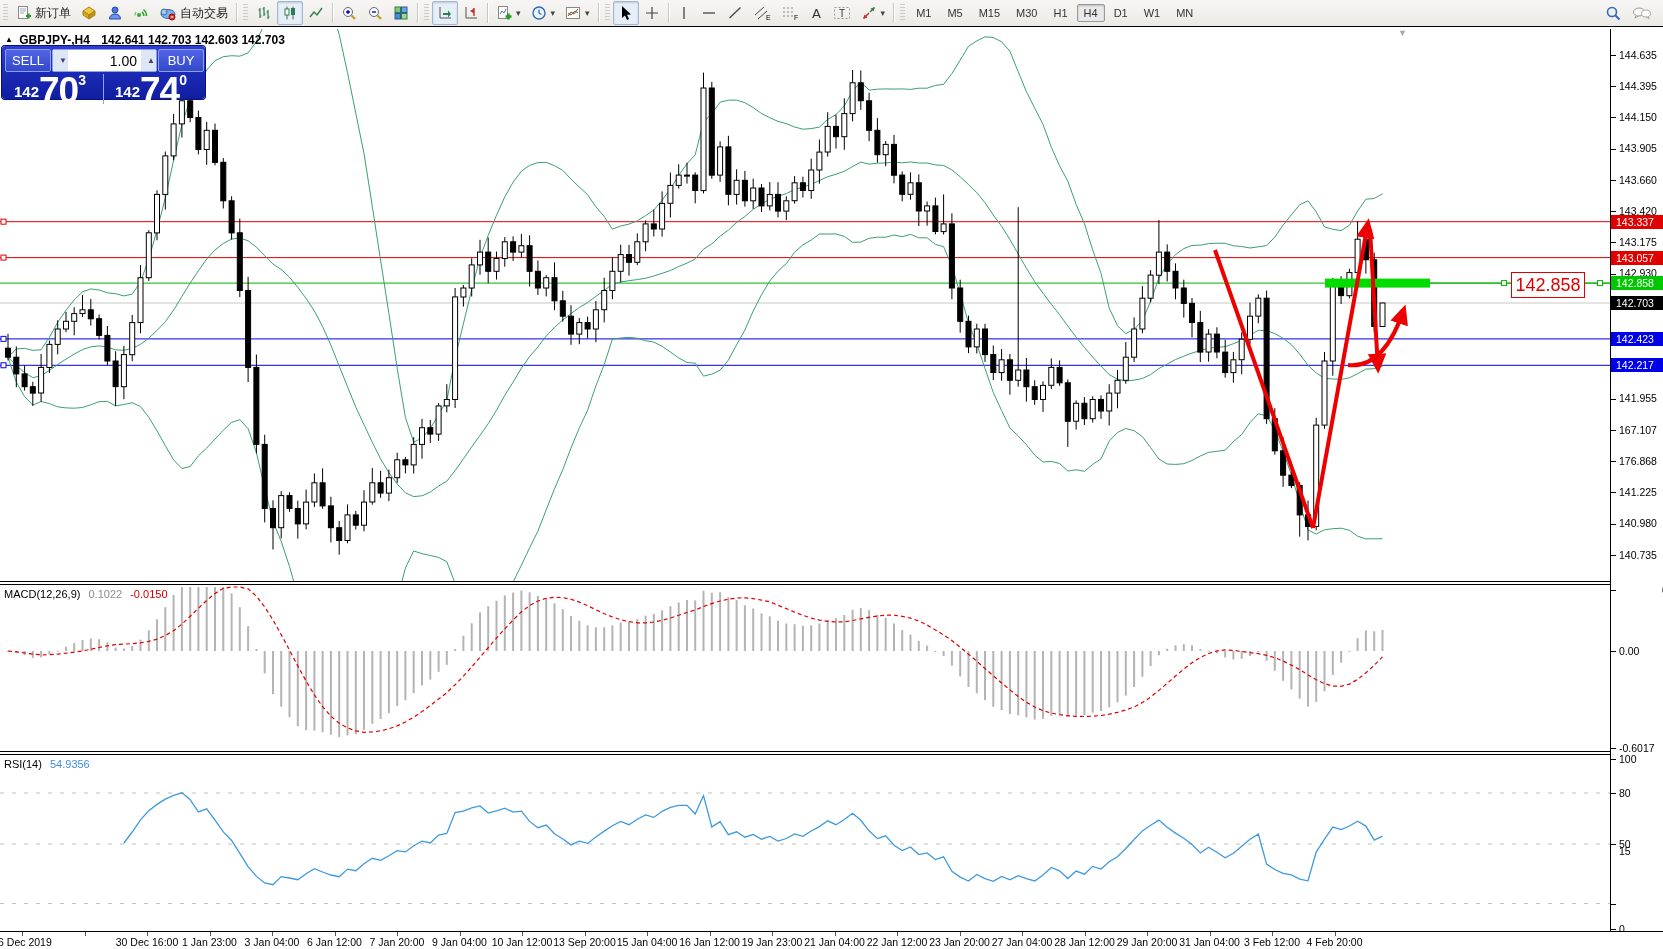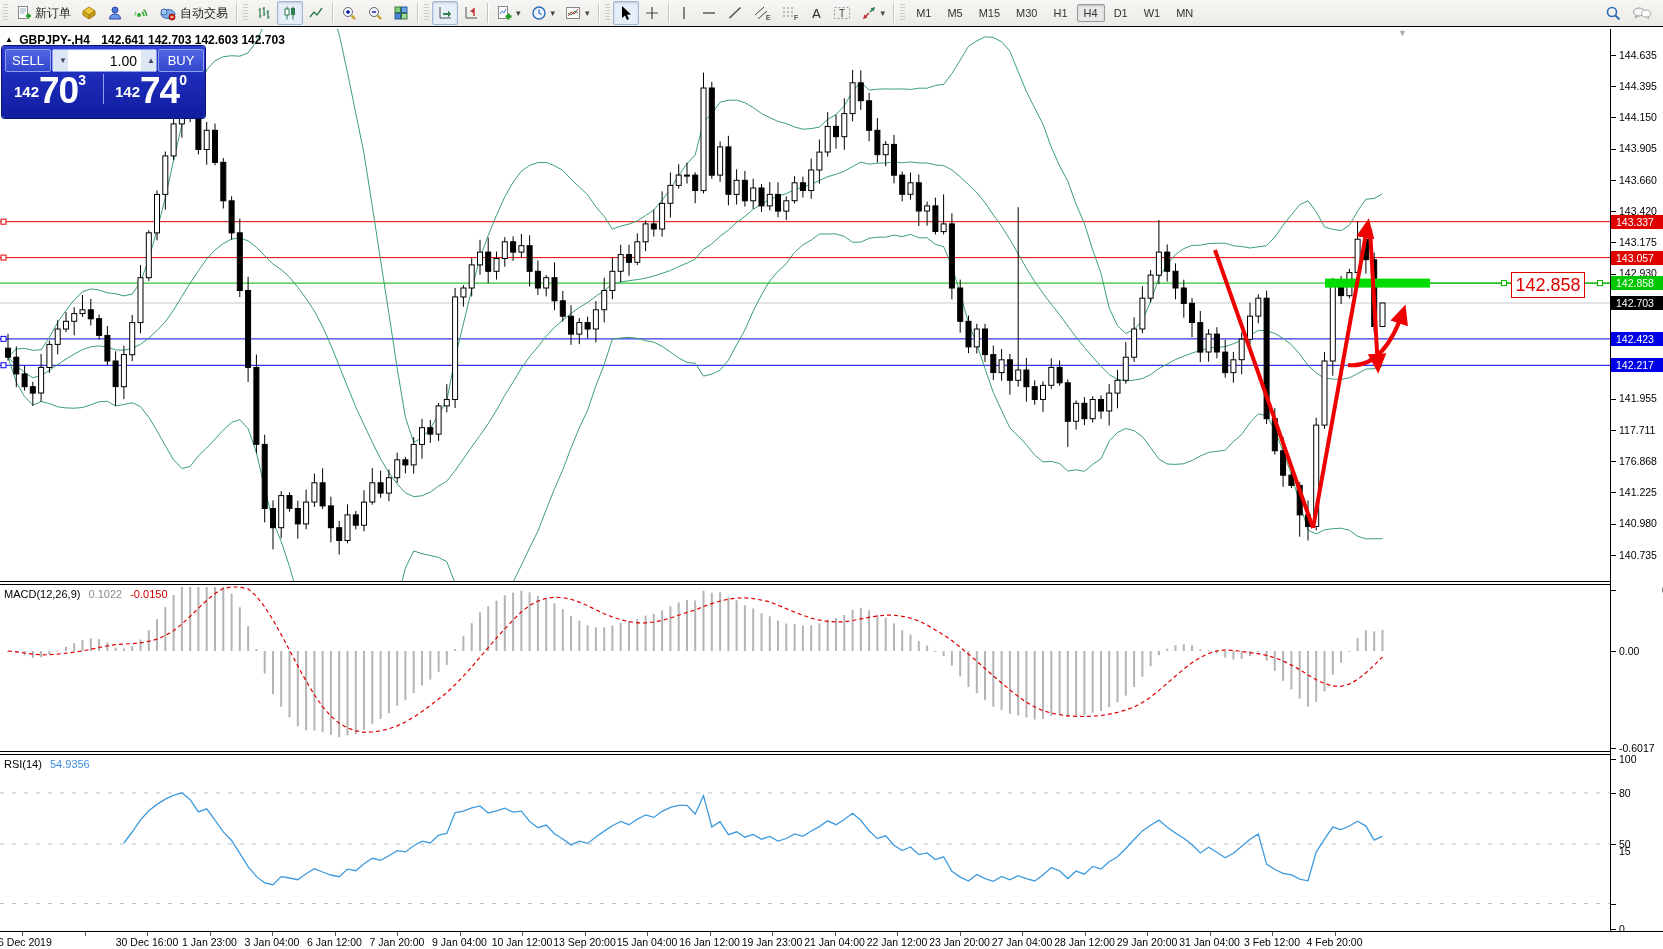"SELL" #trade-panel { height: 72px -> 53px }
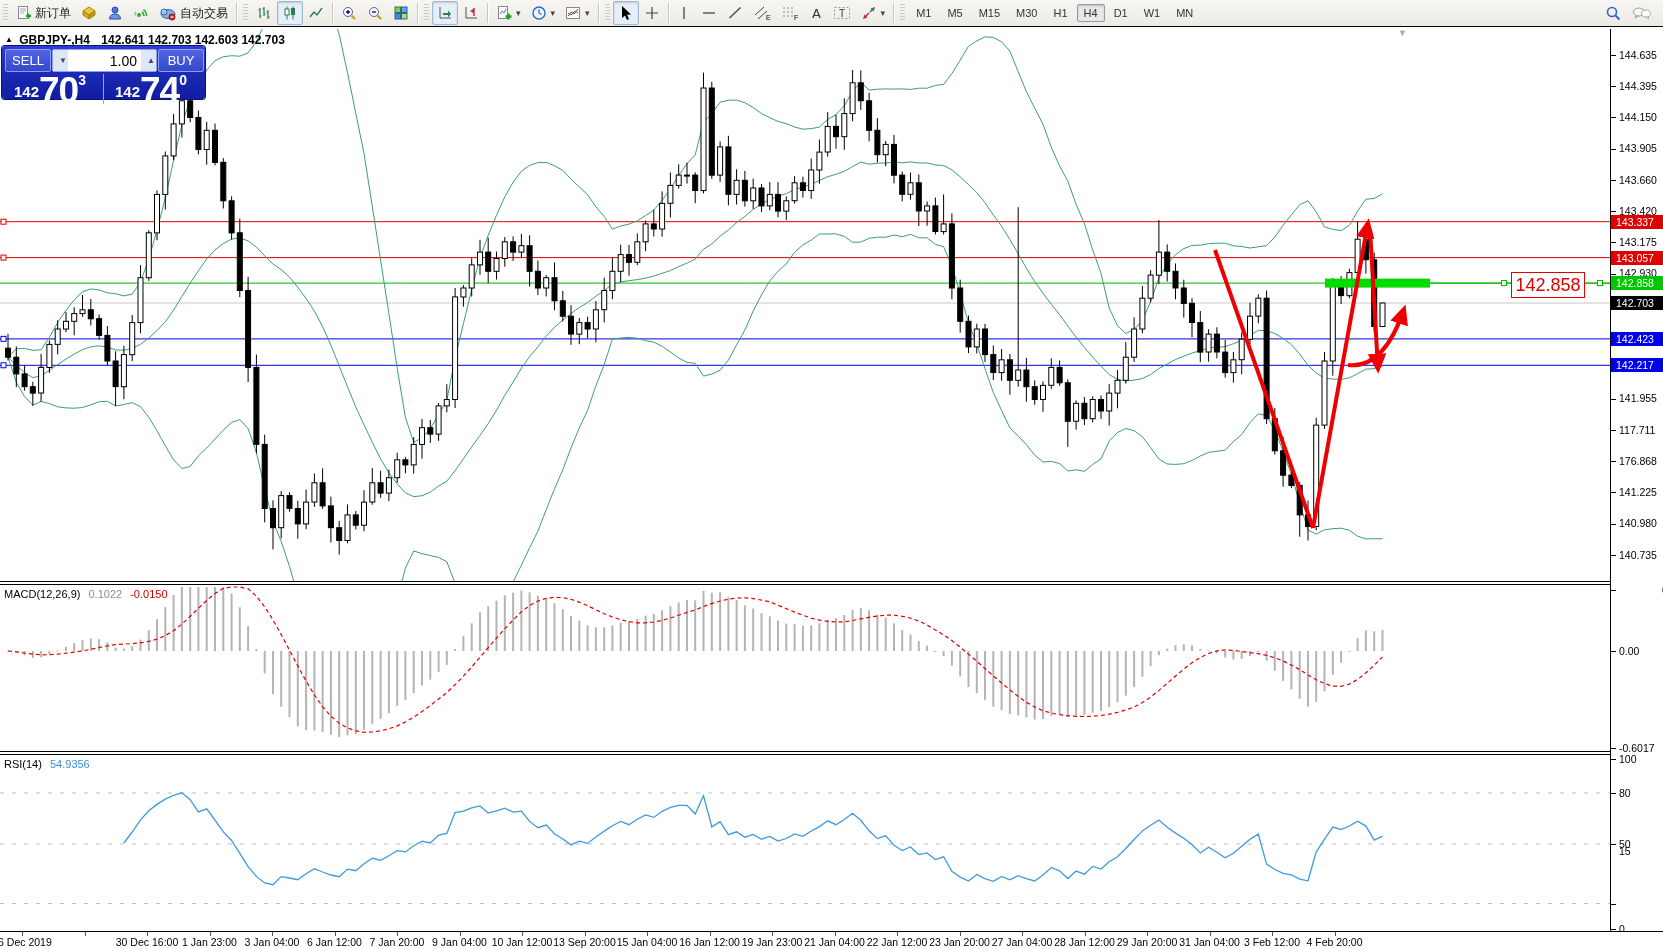"117.711" div.ptick { text: 117.711 -> 167.107 }
